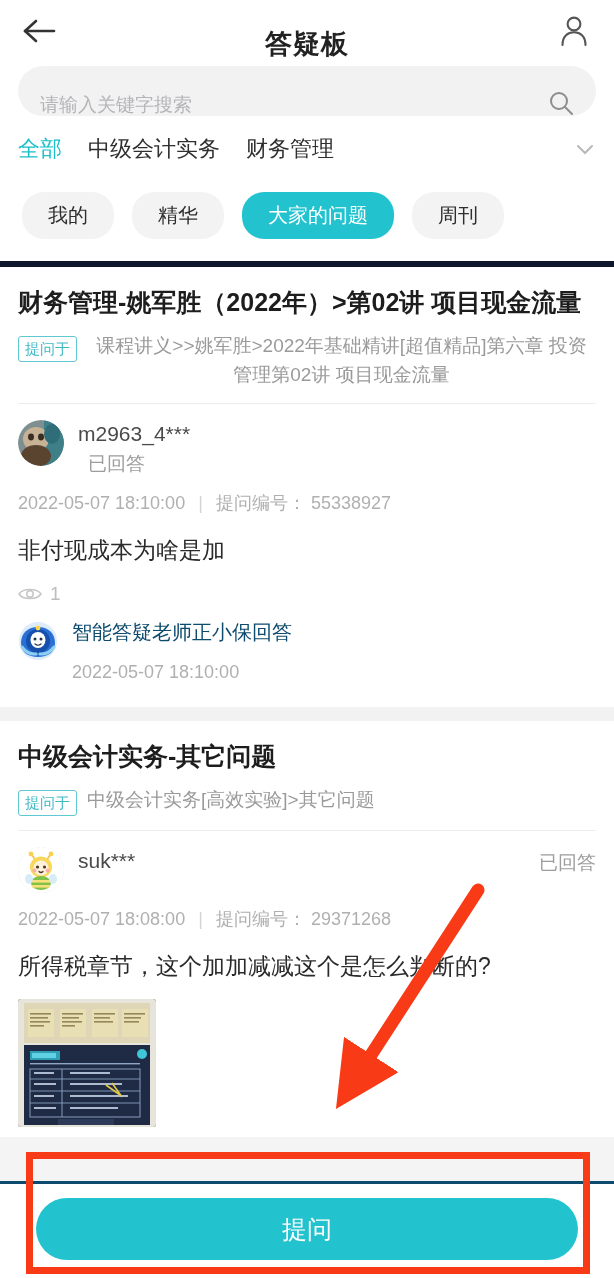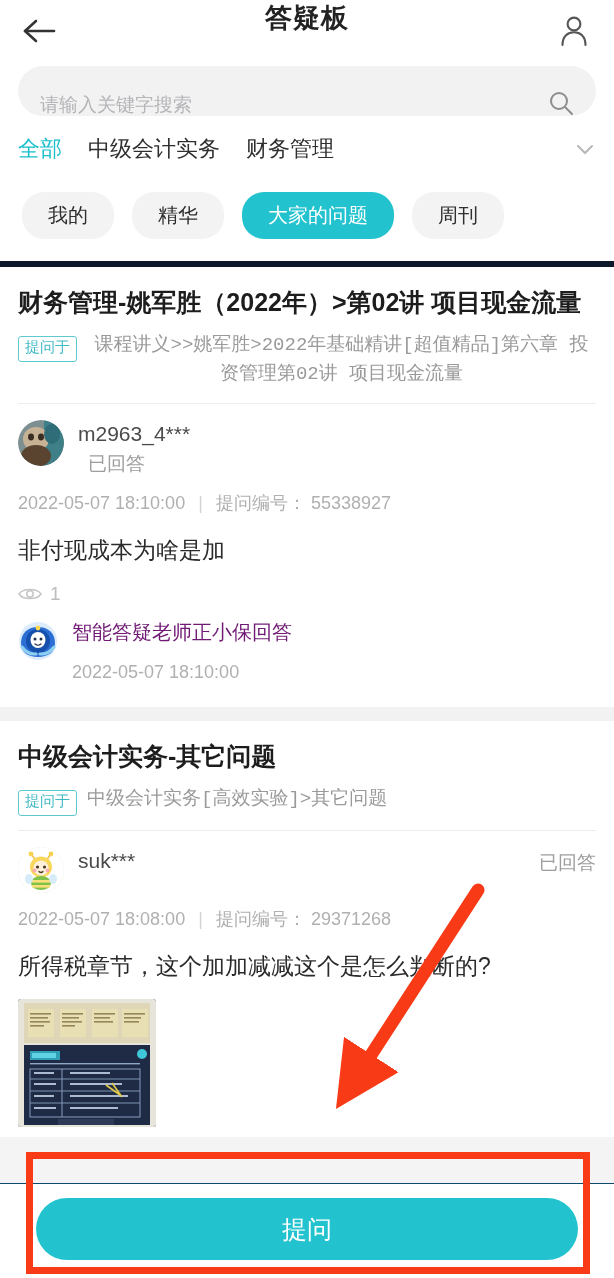"答疑板" .topbar { align-items: flex-start -> flex-end }
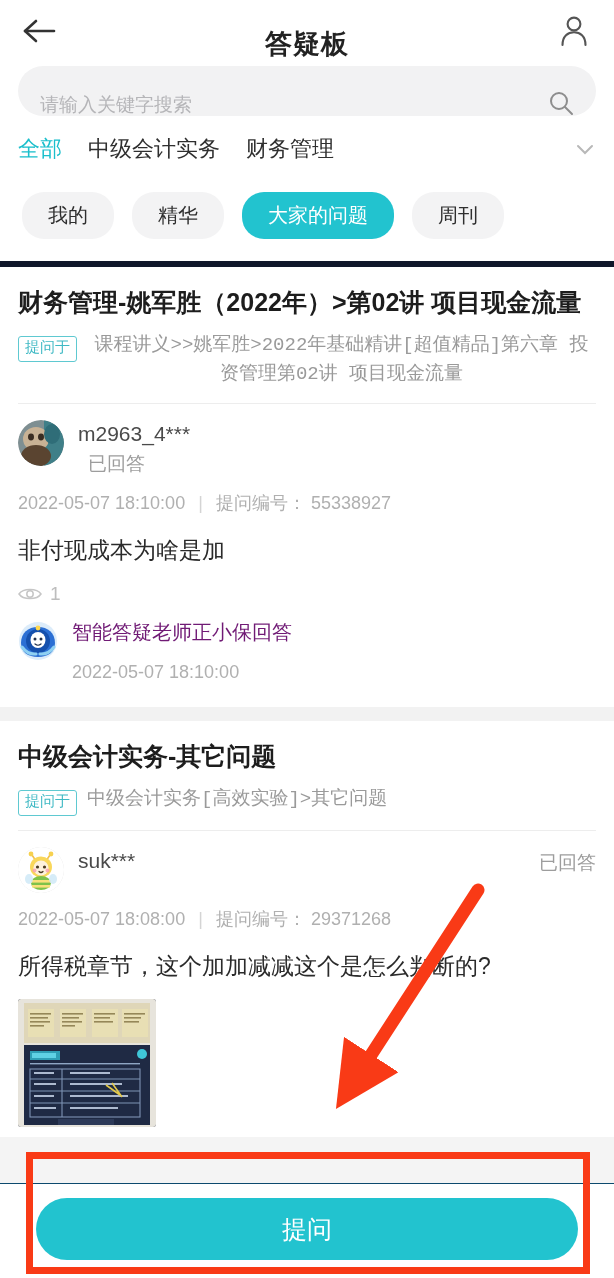"提问于" .tagline { font-family: Liberation Mono, monospace -> none }
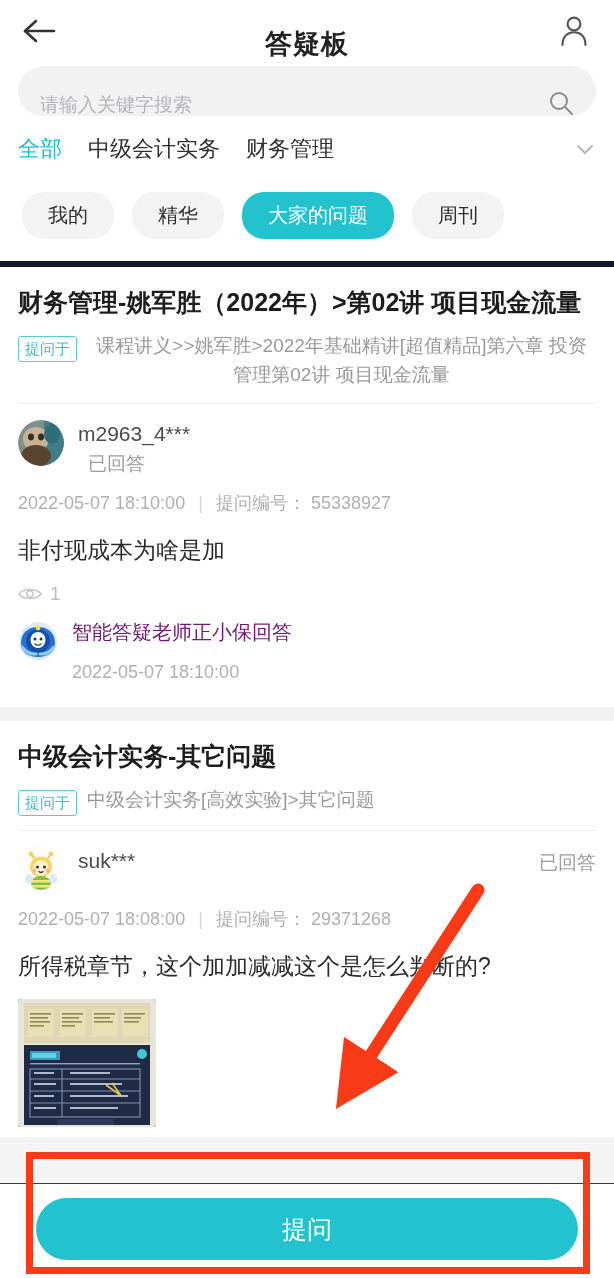"智能答疑老师正小保回答" .ai-title { color: #701a75 -> #0c4a6e }
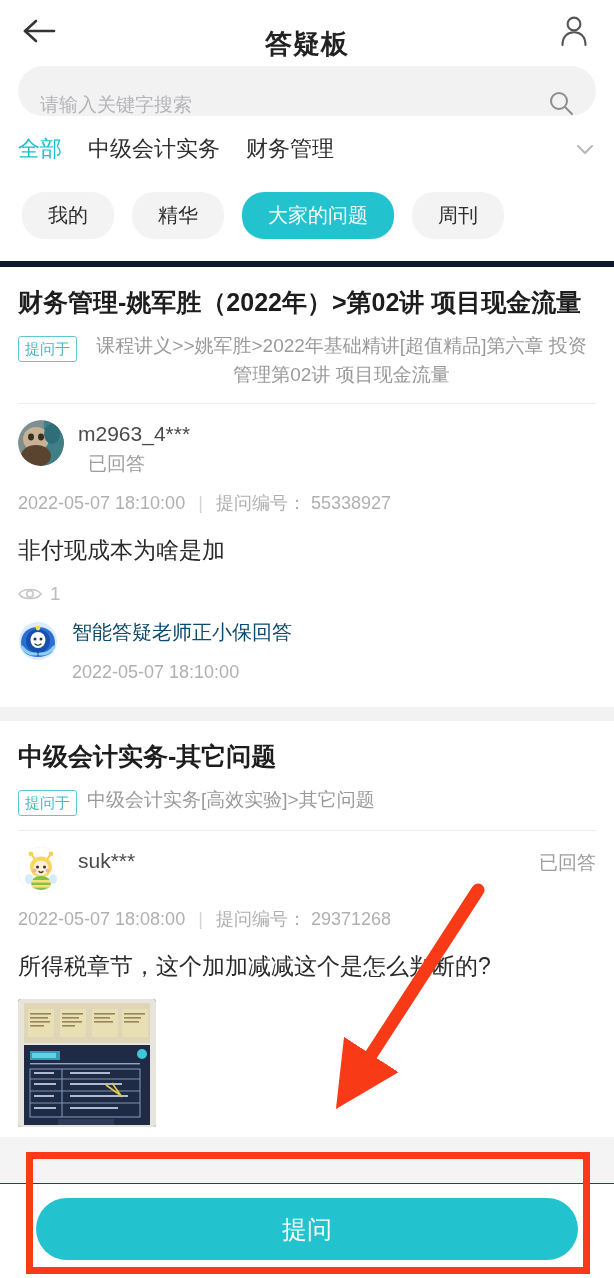"提问" .bottom-bar { border-top: 1px solid #0c4a6e -> 3px solid #0c4a6e }
